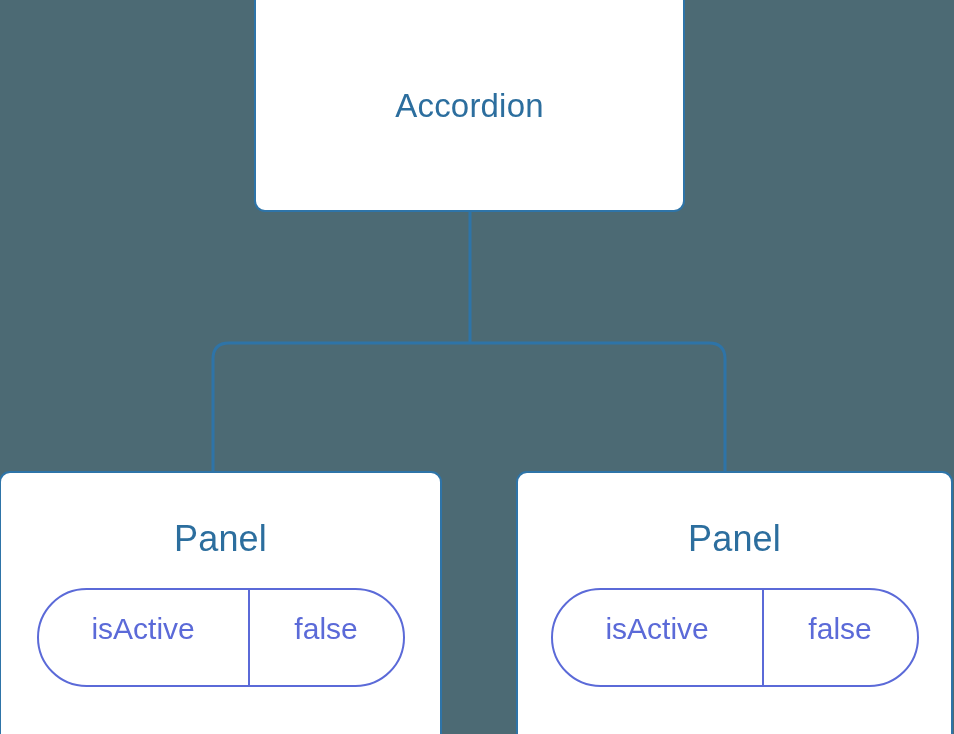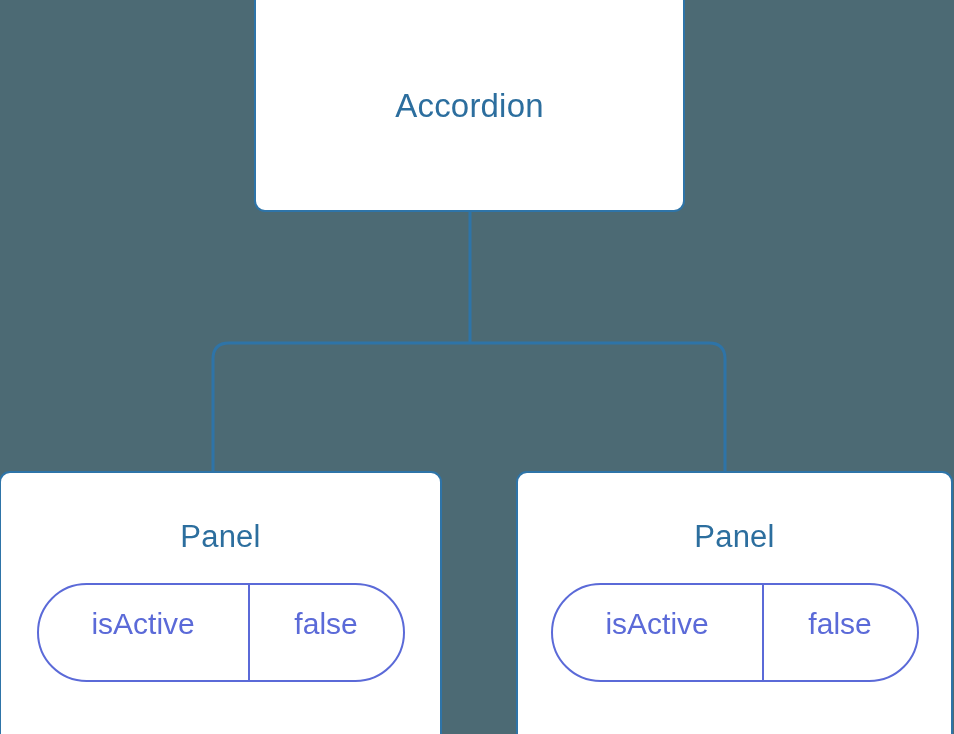"Panel" .node-title { font-size: 31px -> 36px }
